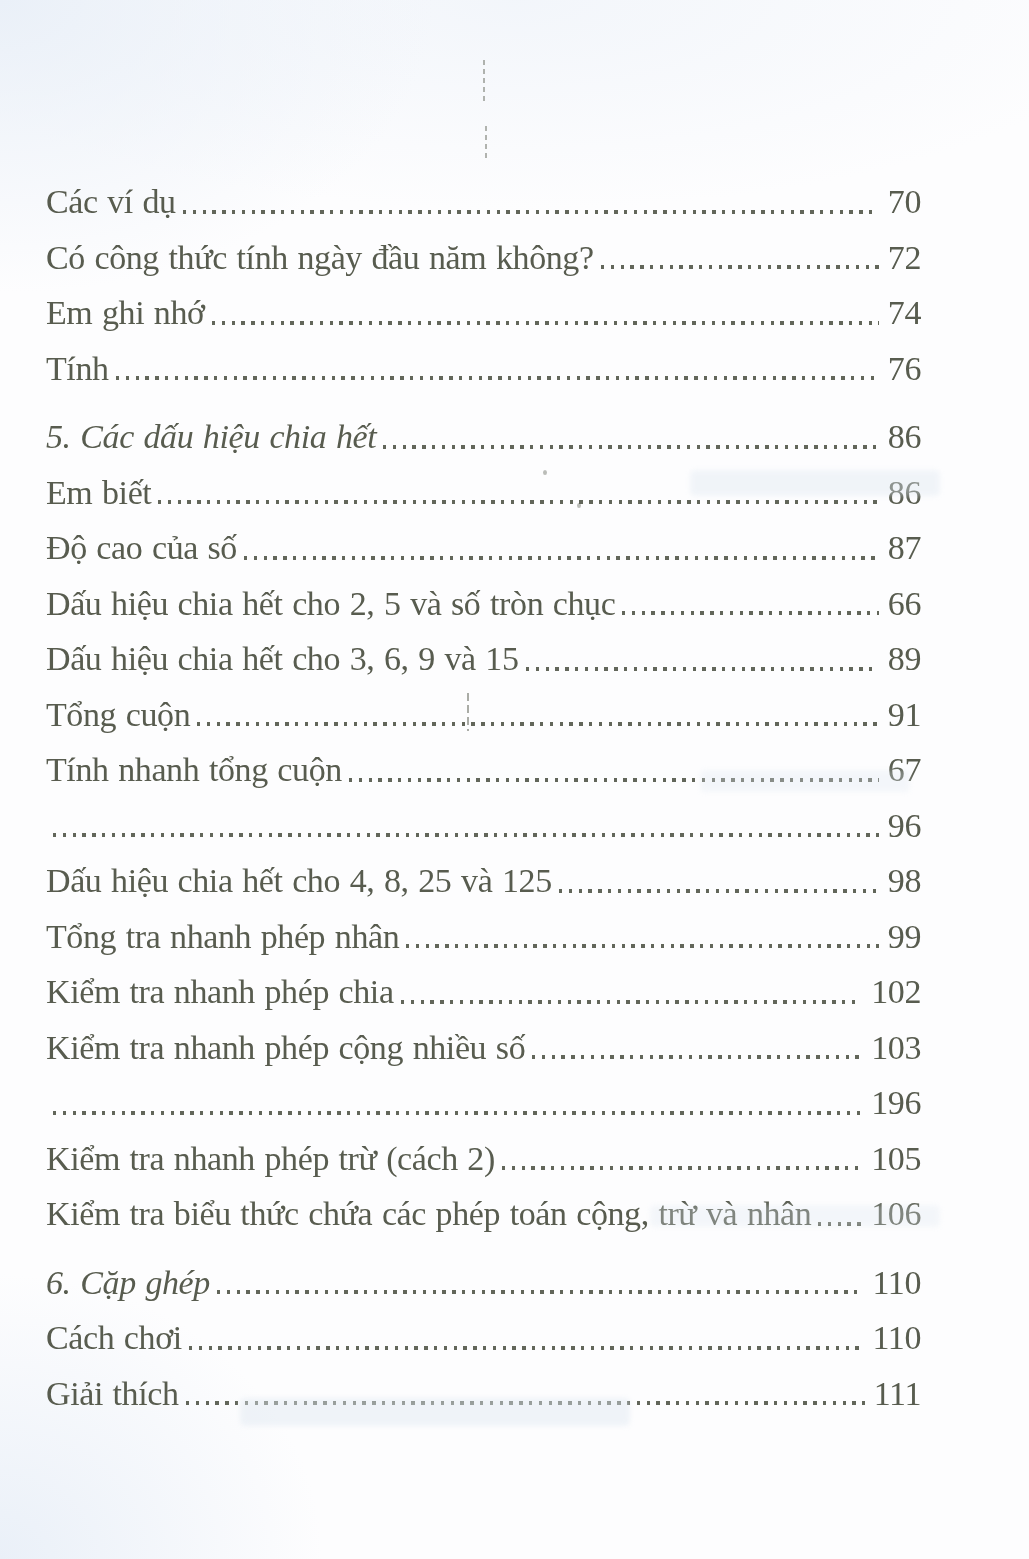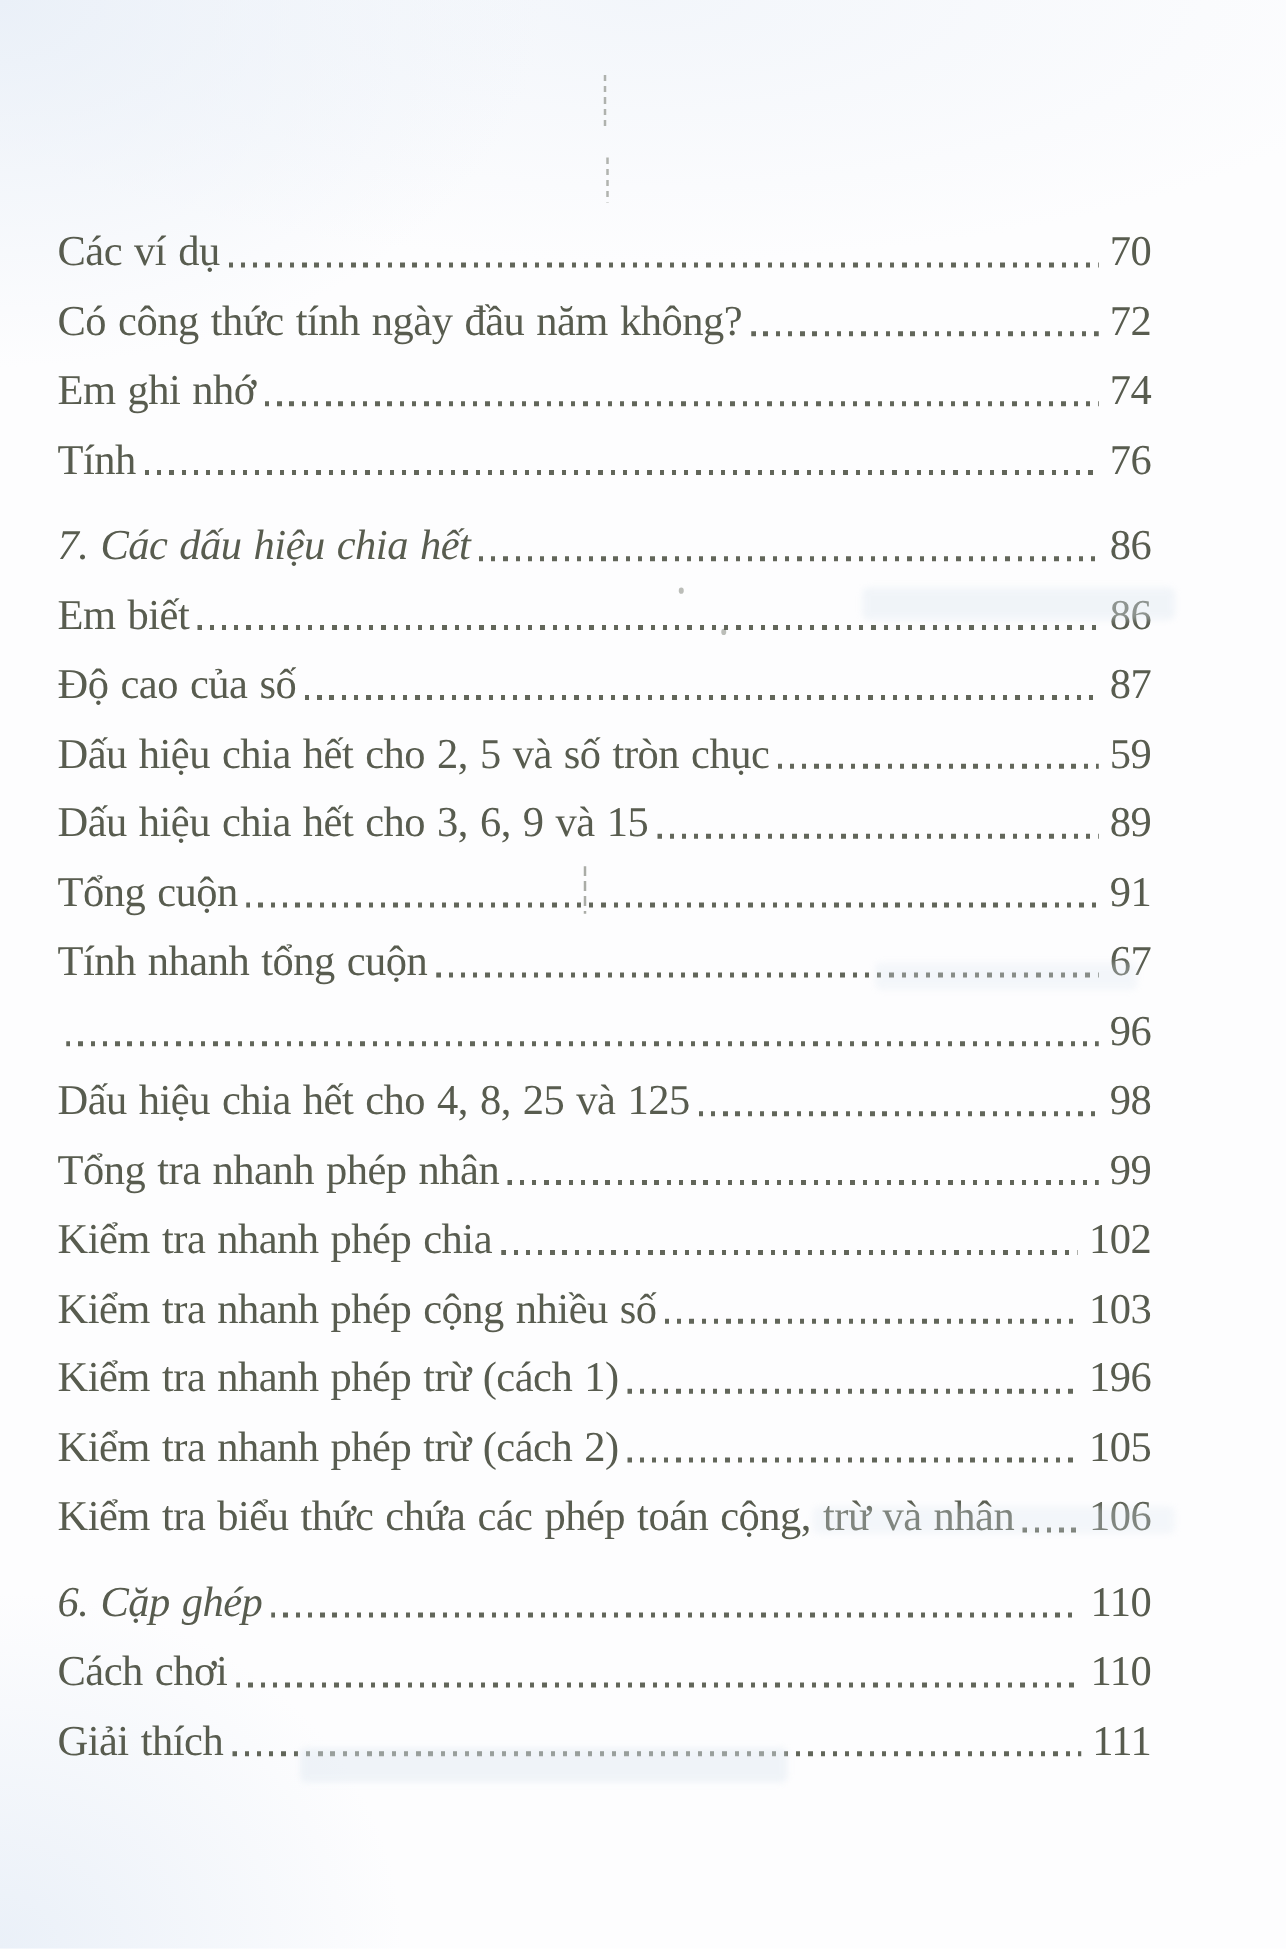"7. Các dấu hiệu chia" span.label { text: 7 -> 5 }
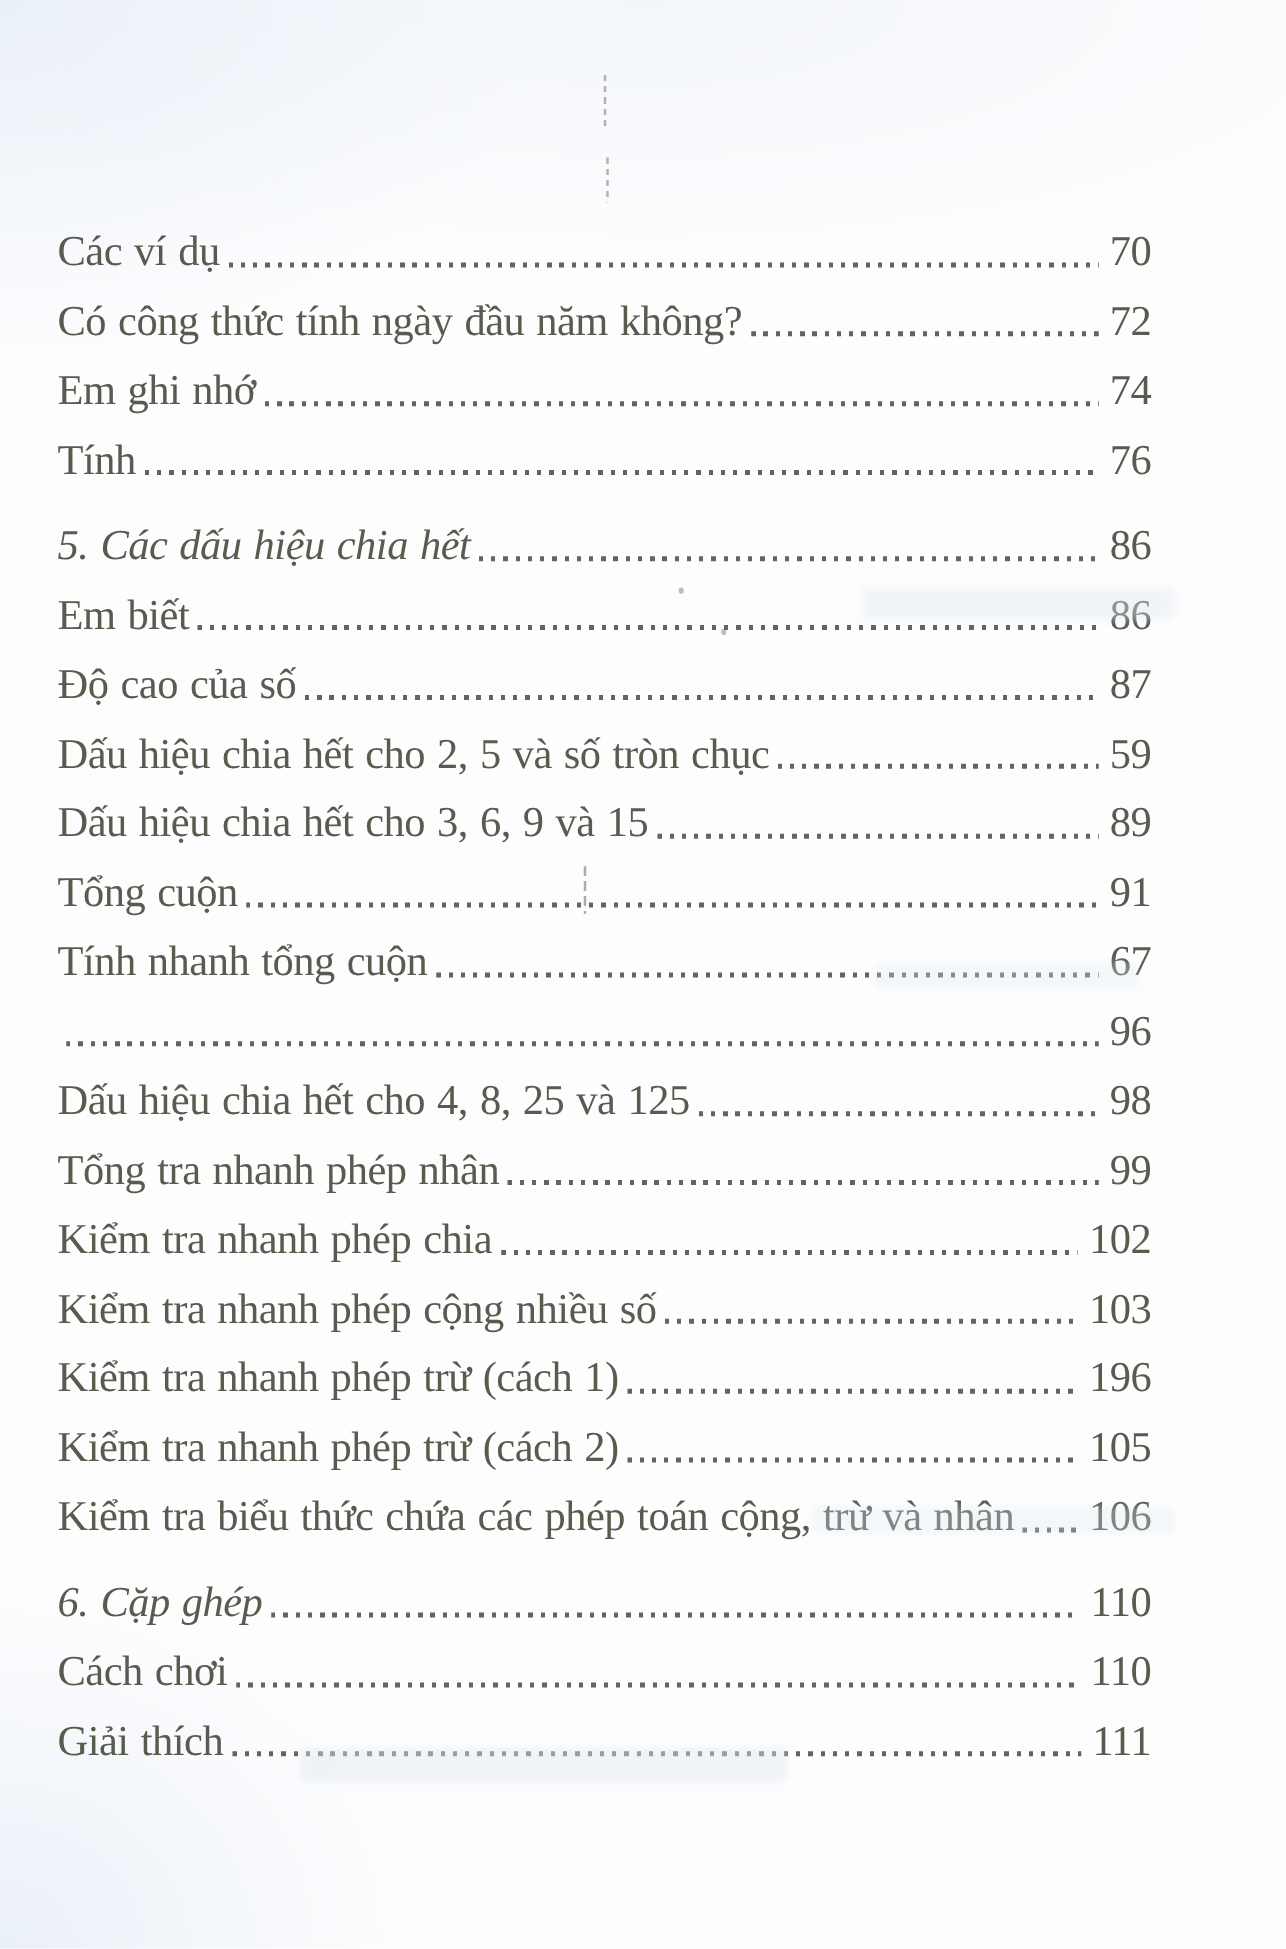"59" span.pagenum { text: 59 -> 66 }
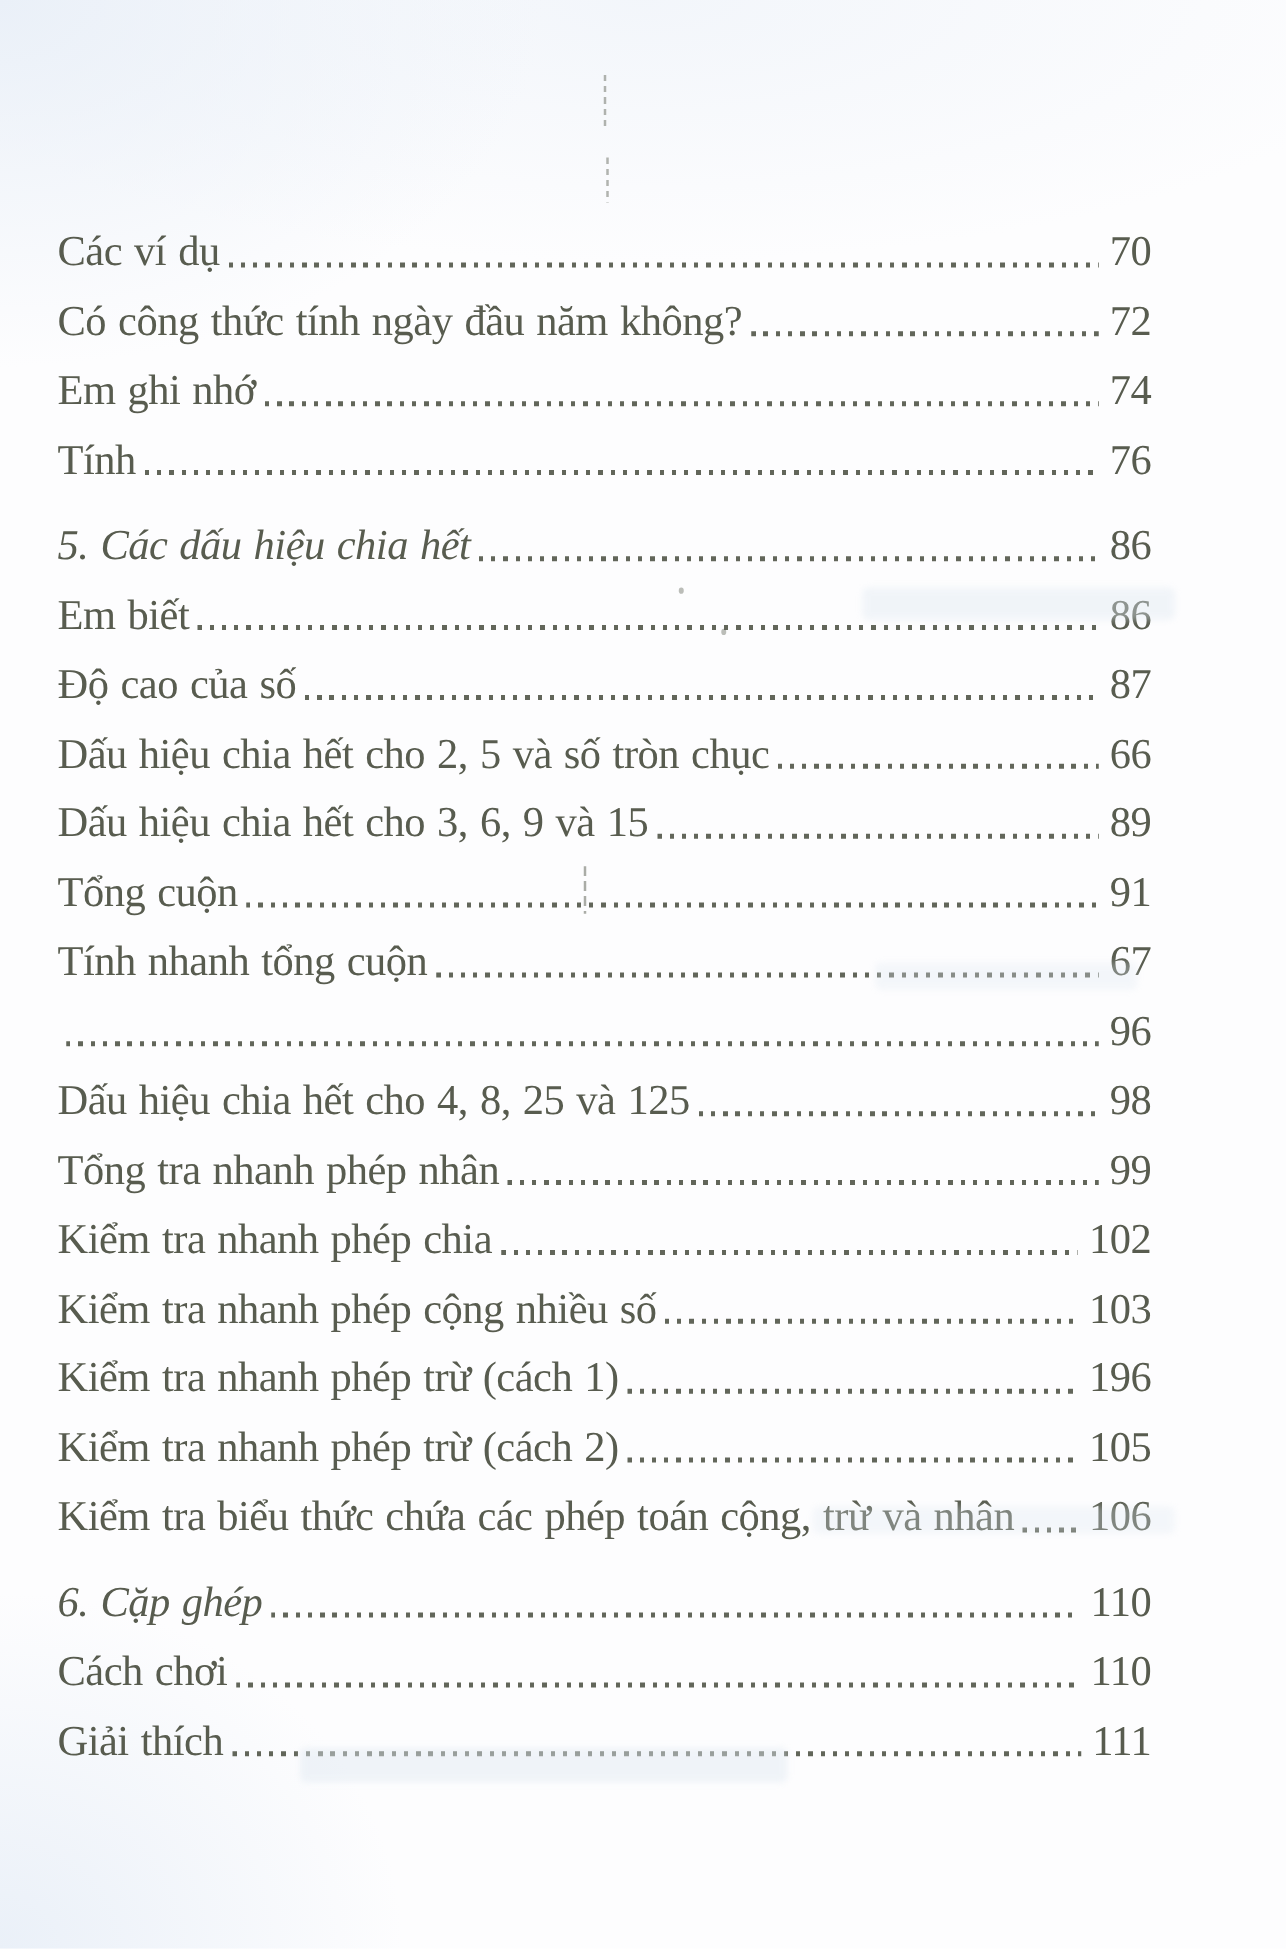"Kiểm tra nhanh phép trừ (cách 1)" span.label { html: <span>Kiểm tra nhanh phép trừ (cách 1)</span> -> none }
